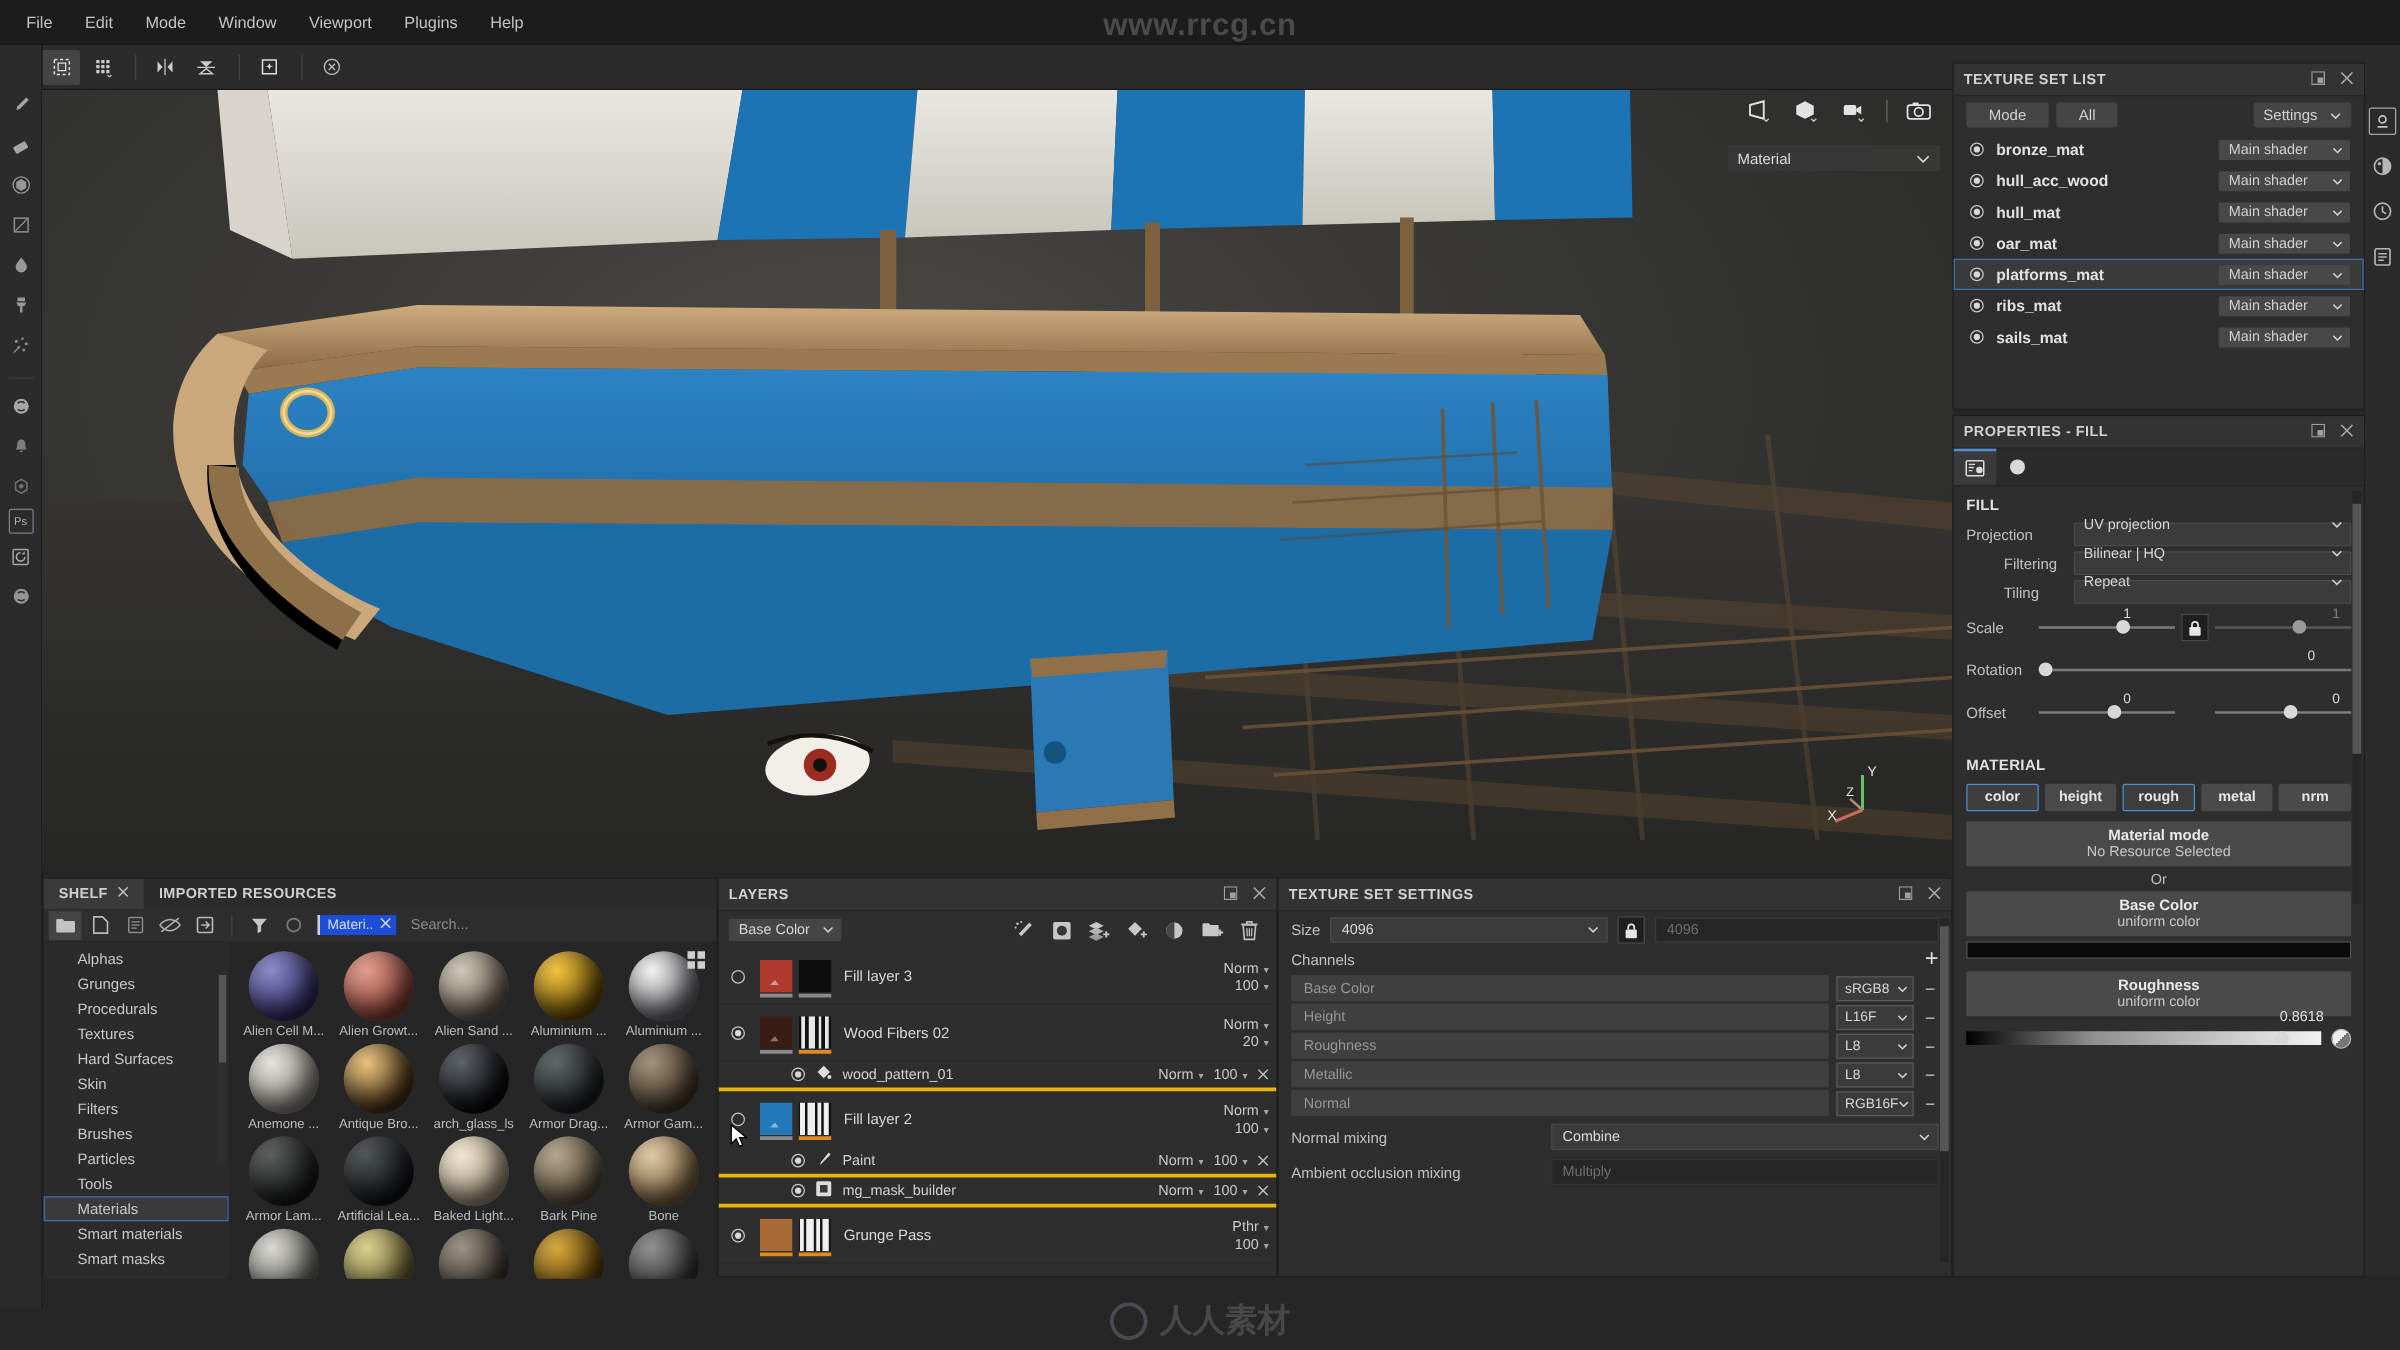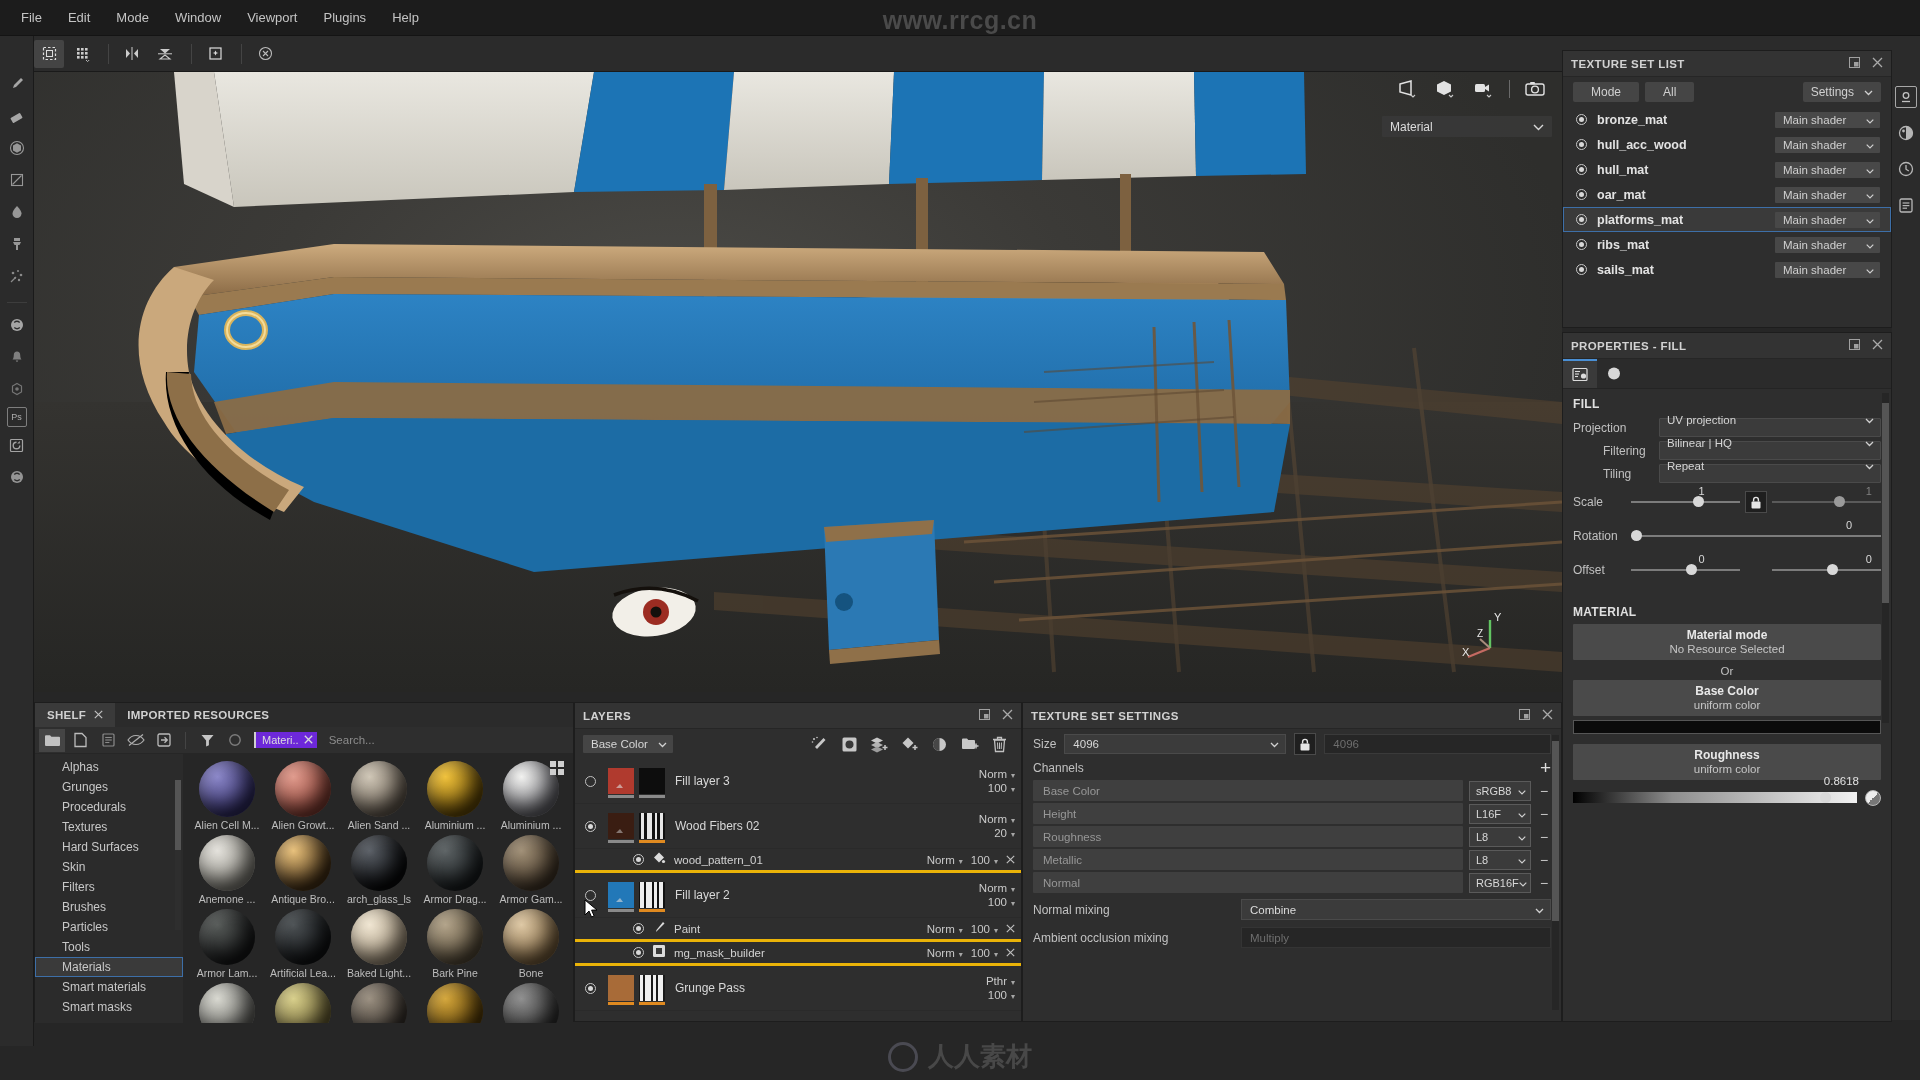"color" div.mat-tabs { html: none -> <div> <div>color</div> <div>height</div> <div>rough</div> <div>metal</div> <div>nrm</div> </div> }
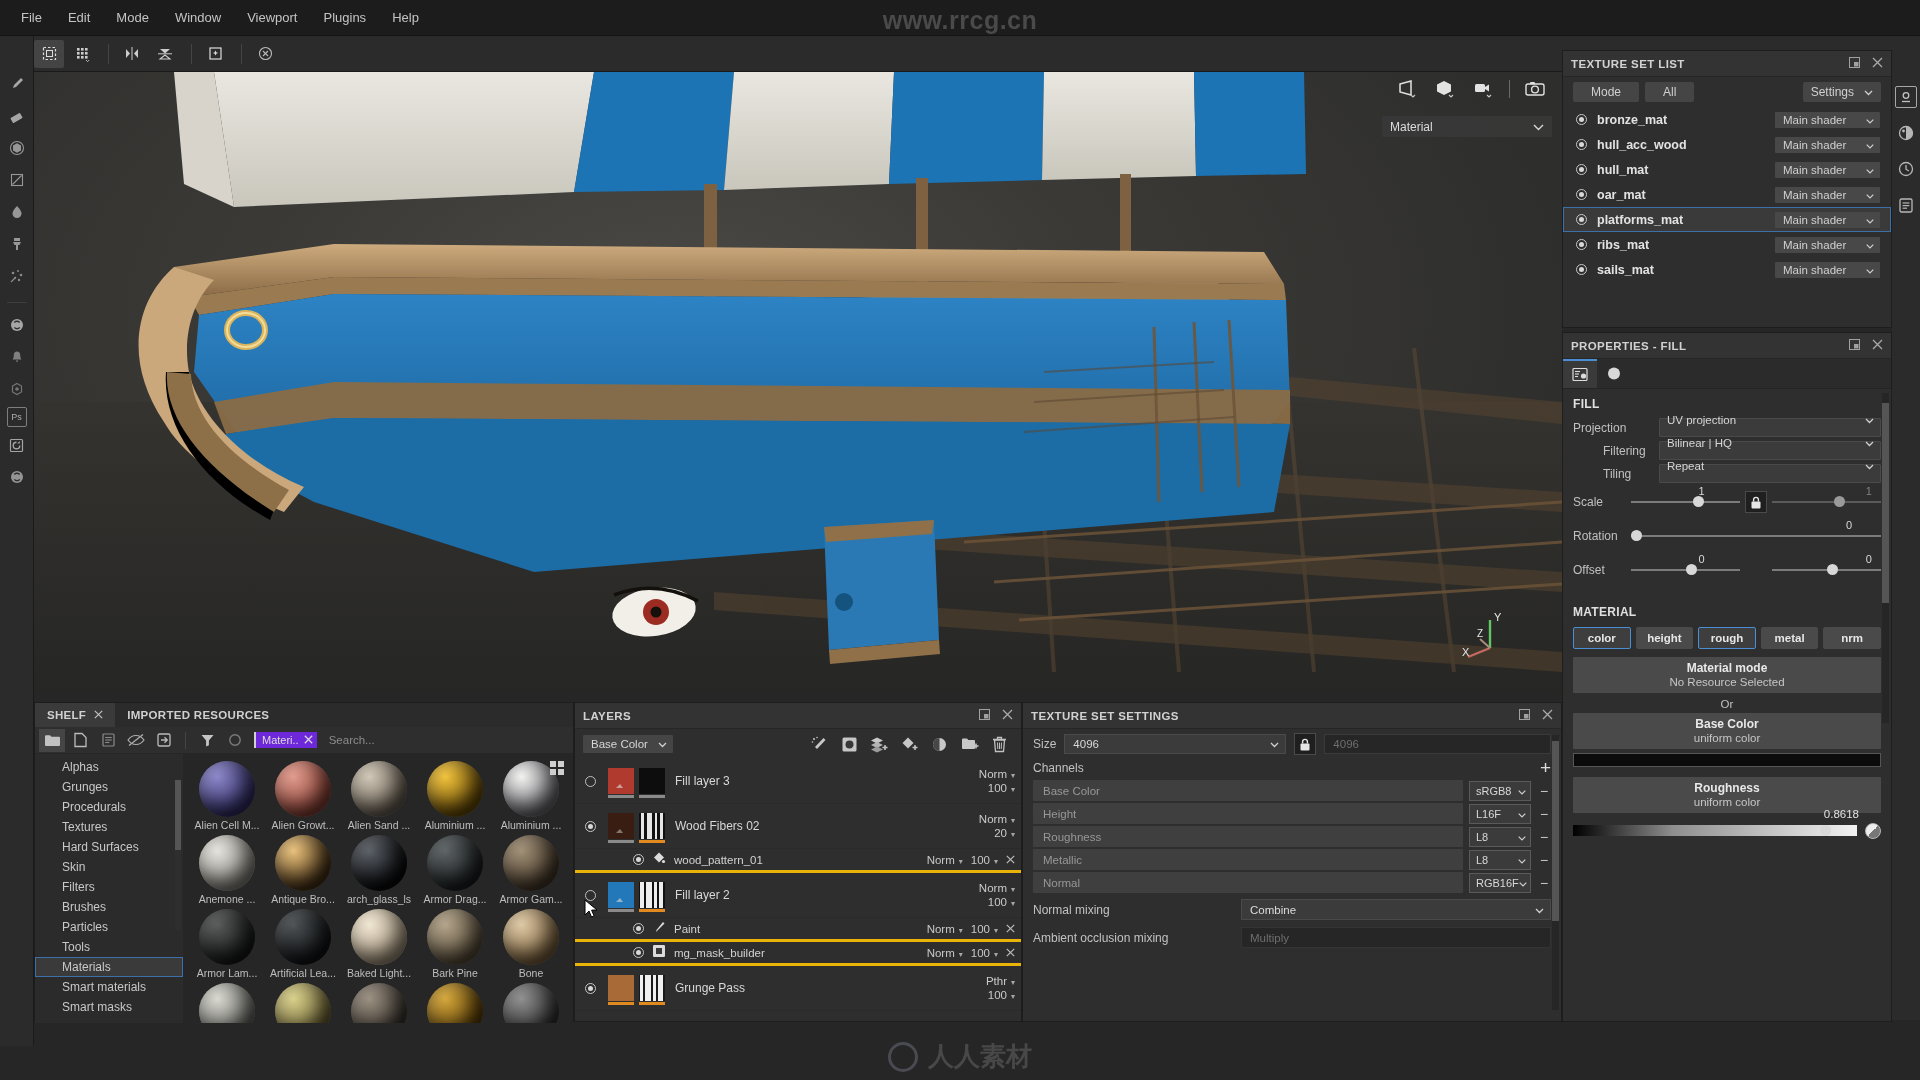"Materi.." .chip { background: #6d28d9 -> #1d4ed8 }
